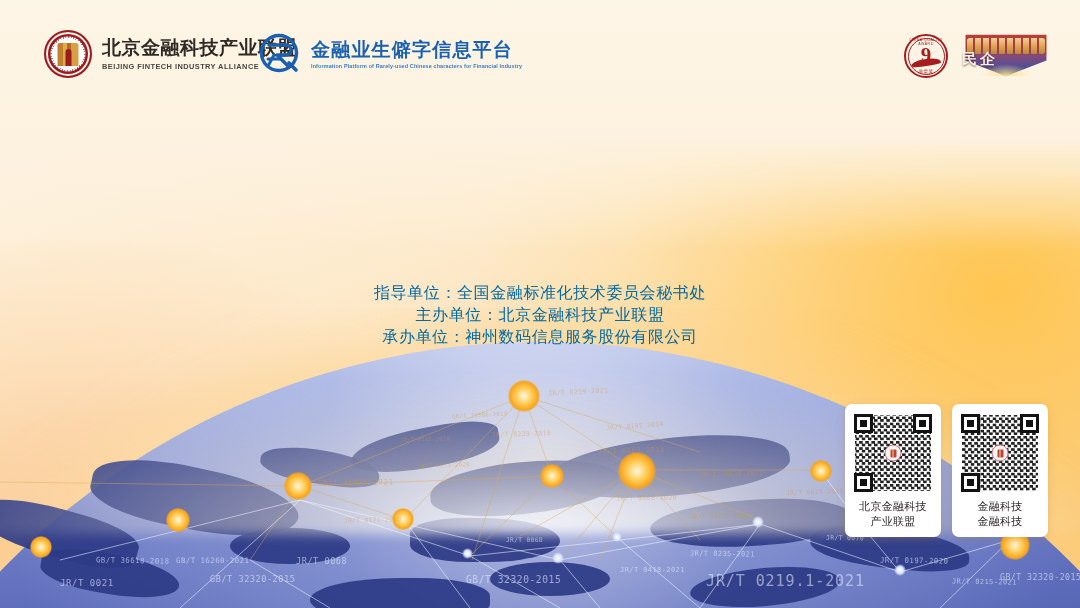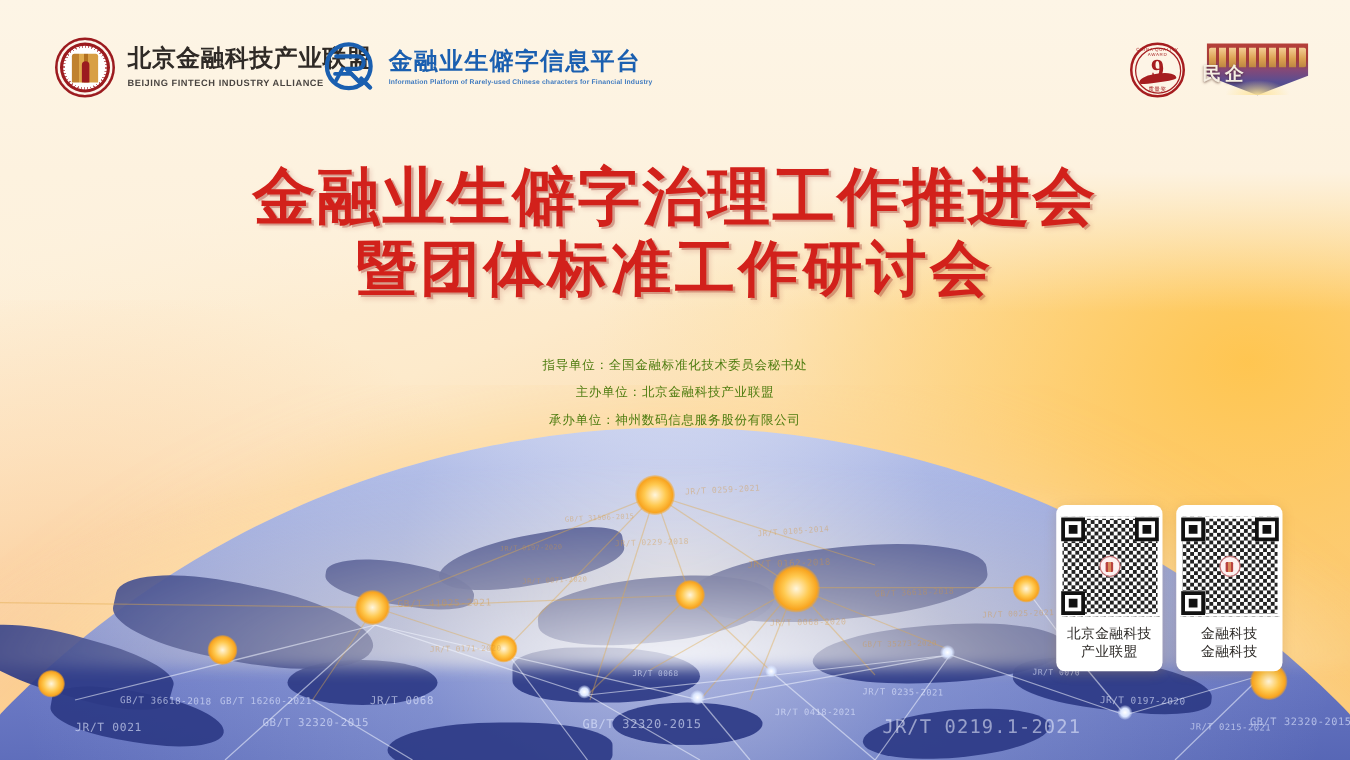"金融业生僻字治理工作推进会" div.title { html: <div> <div>金融业生僻字治理工作推进会</div> <div>暨团体标准工作研讨会</div> </div> -> none }
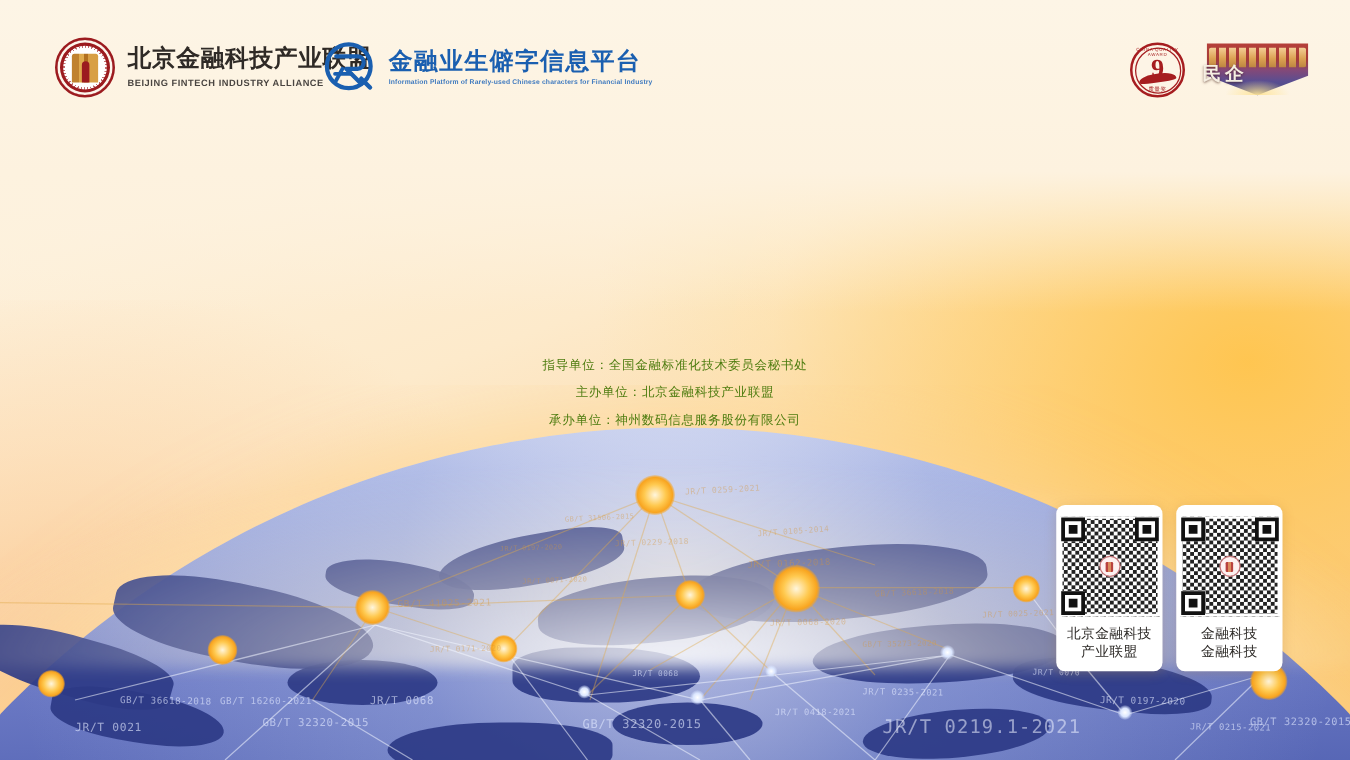"指导单位：全国金融标准化技术委员会秘书处" .orgline { color: #4d7c0f -> #0369a1; font-size: 10px -> 16px }
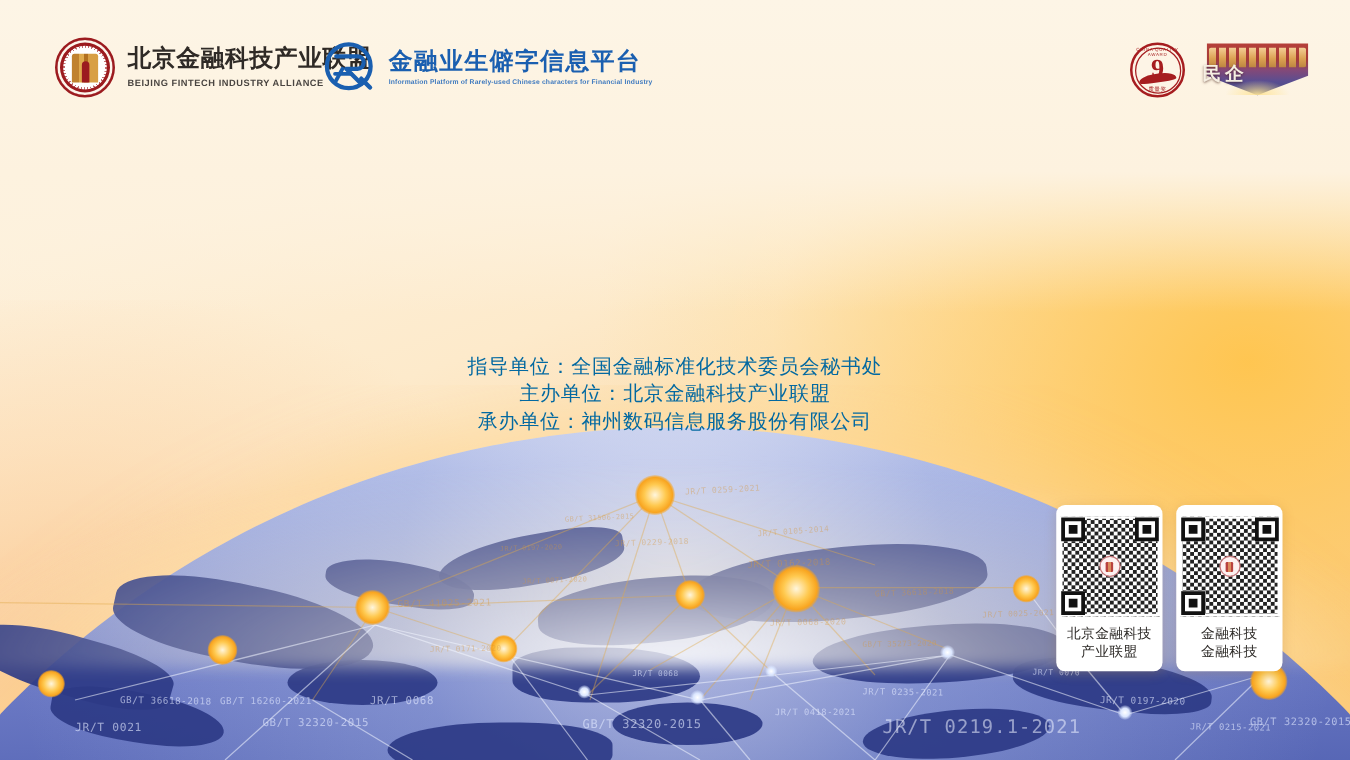"北京金融科技" .qr-card { width: 85px -> 96px }
